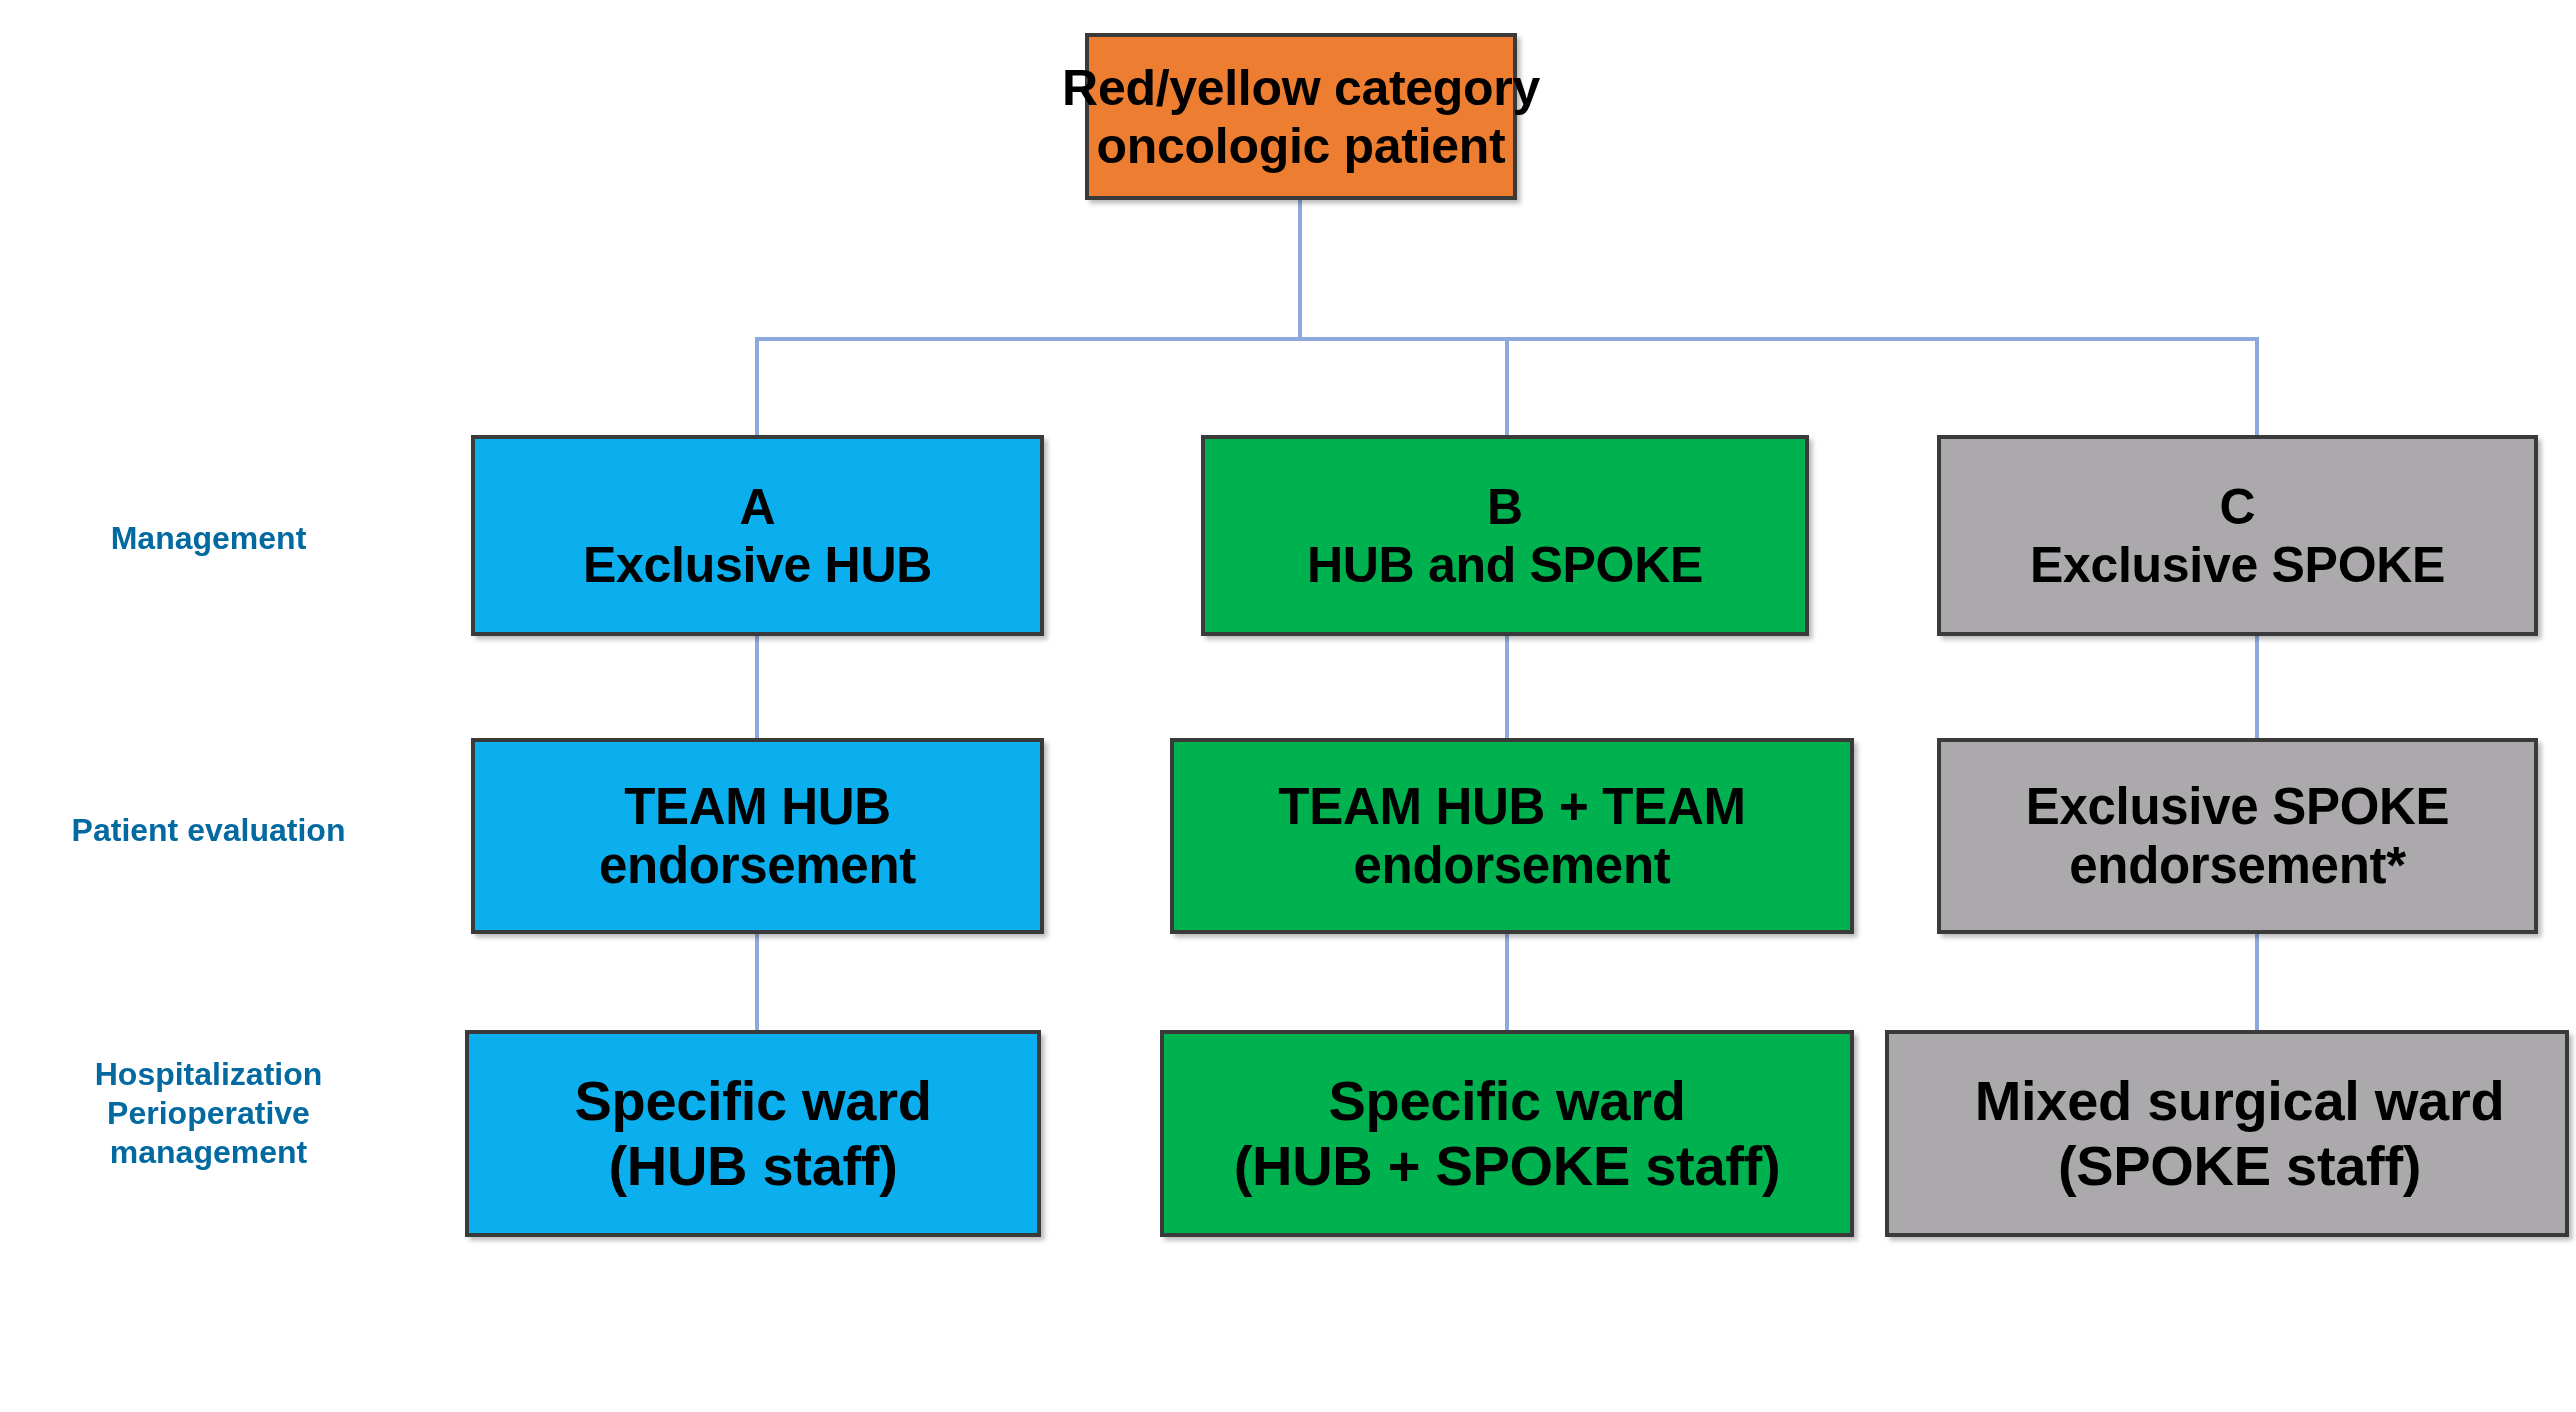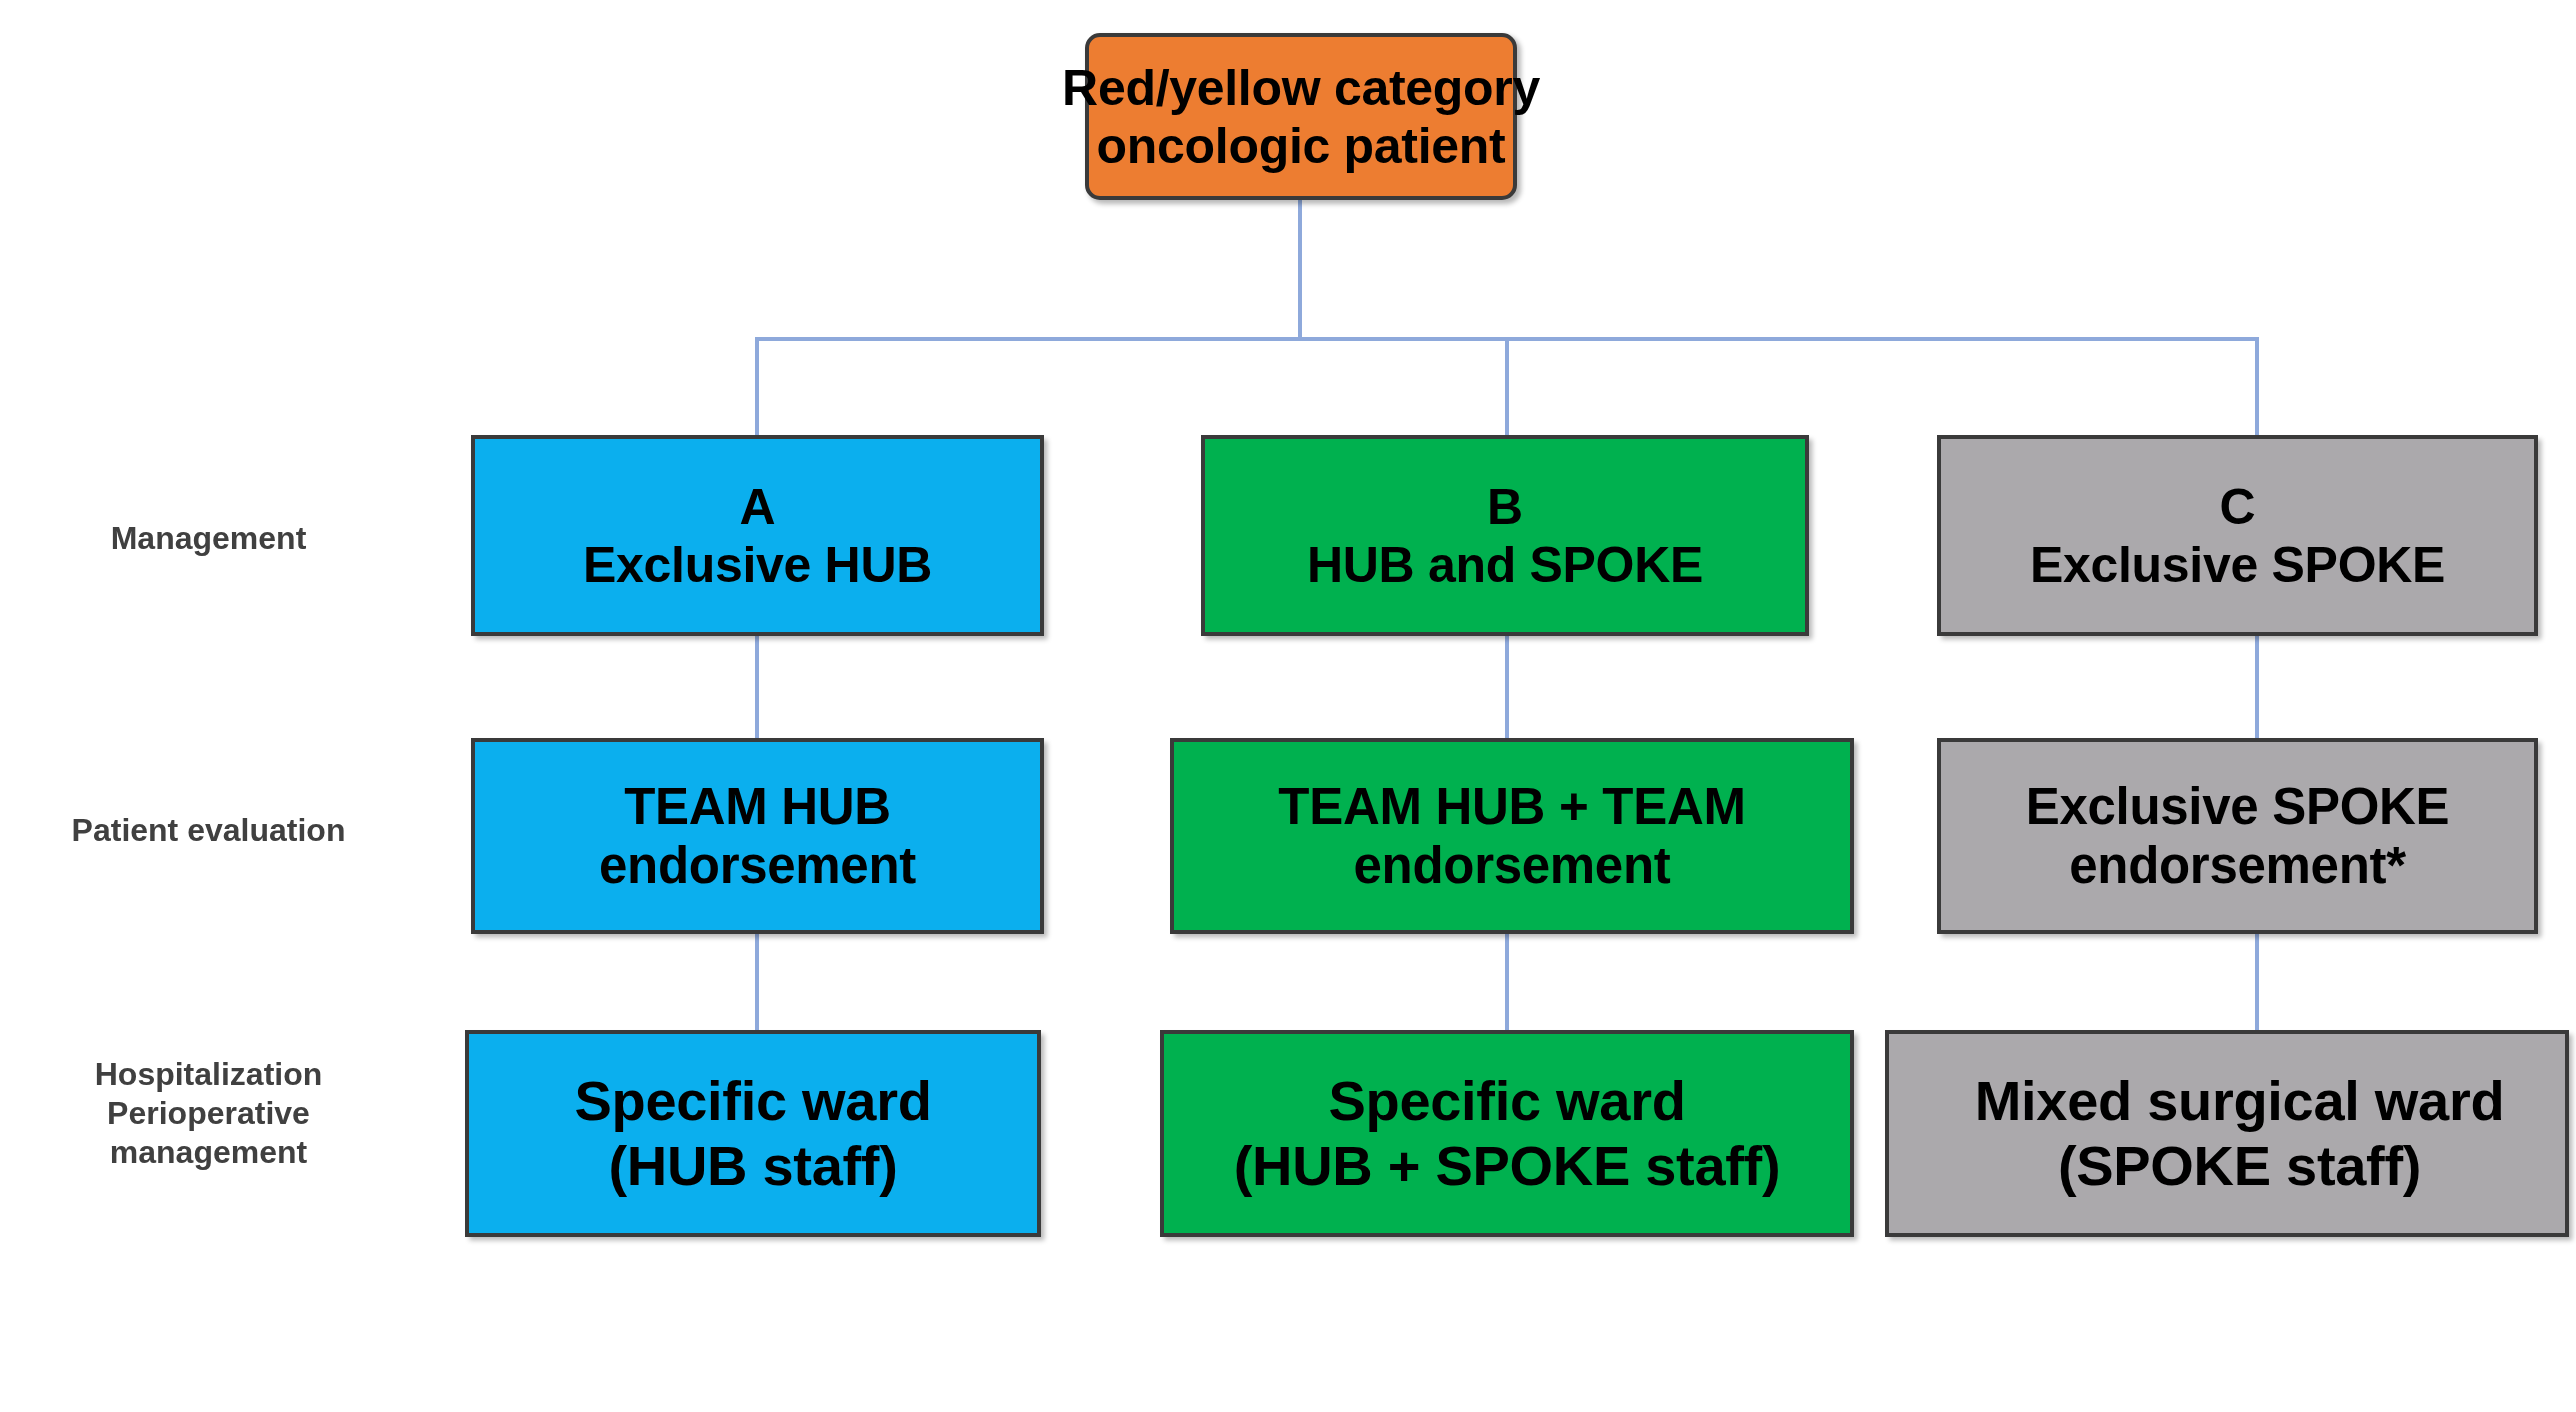"Red/yellow category" .orange { border-radius: 15px -> none }
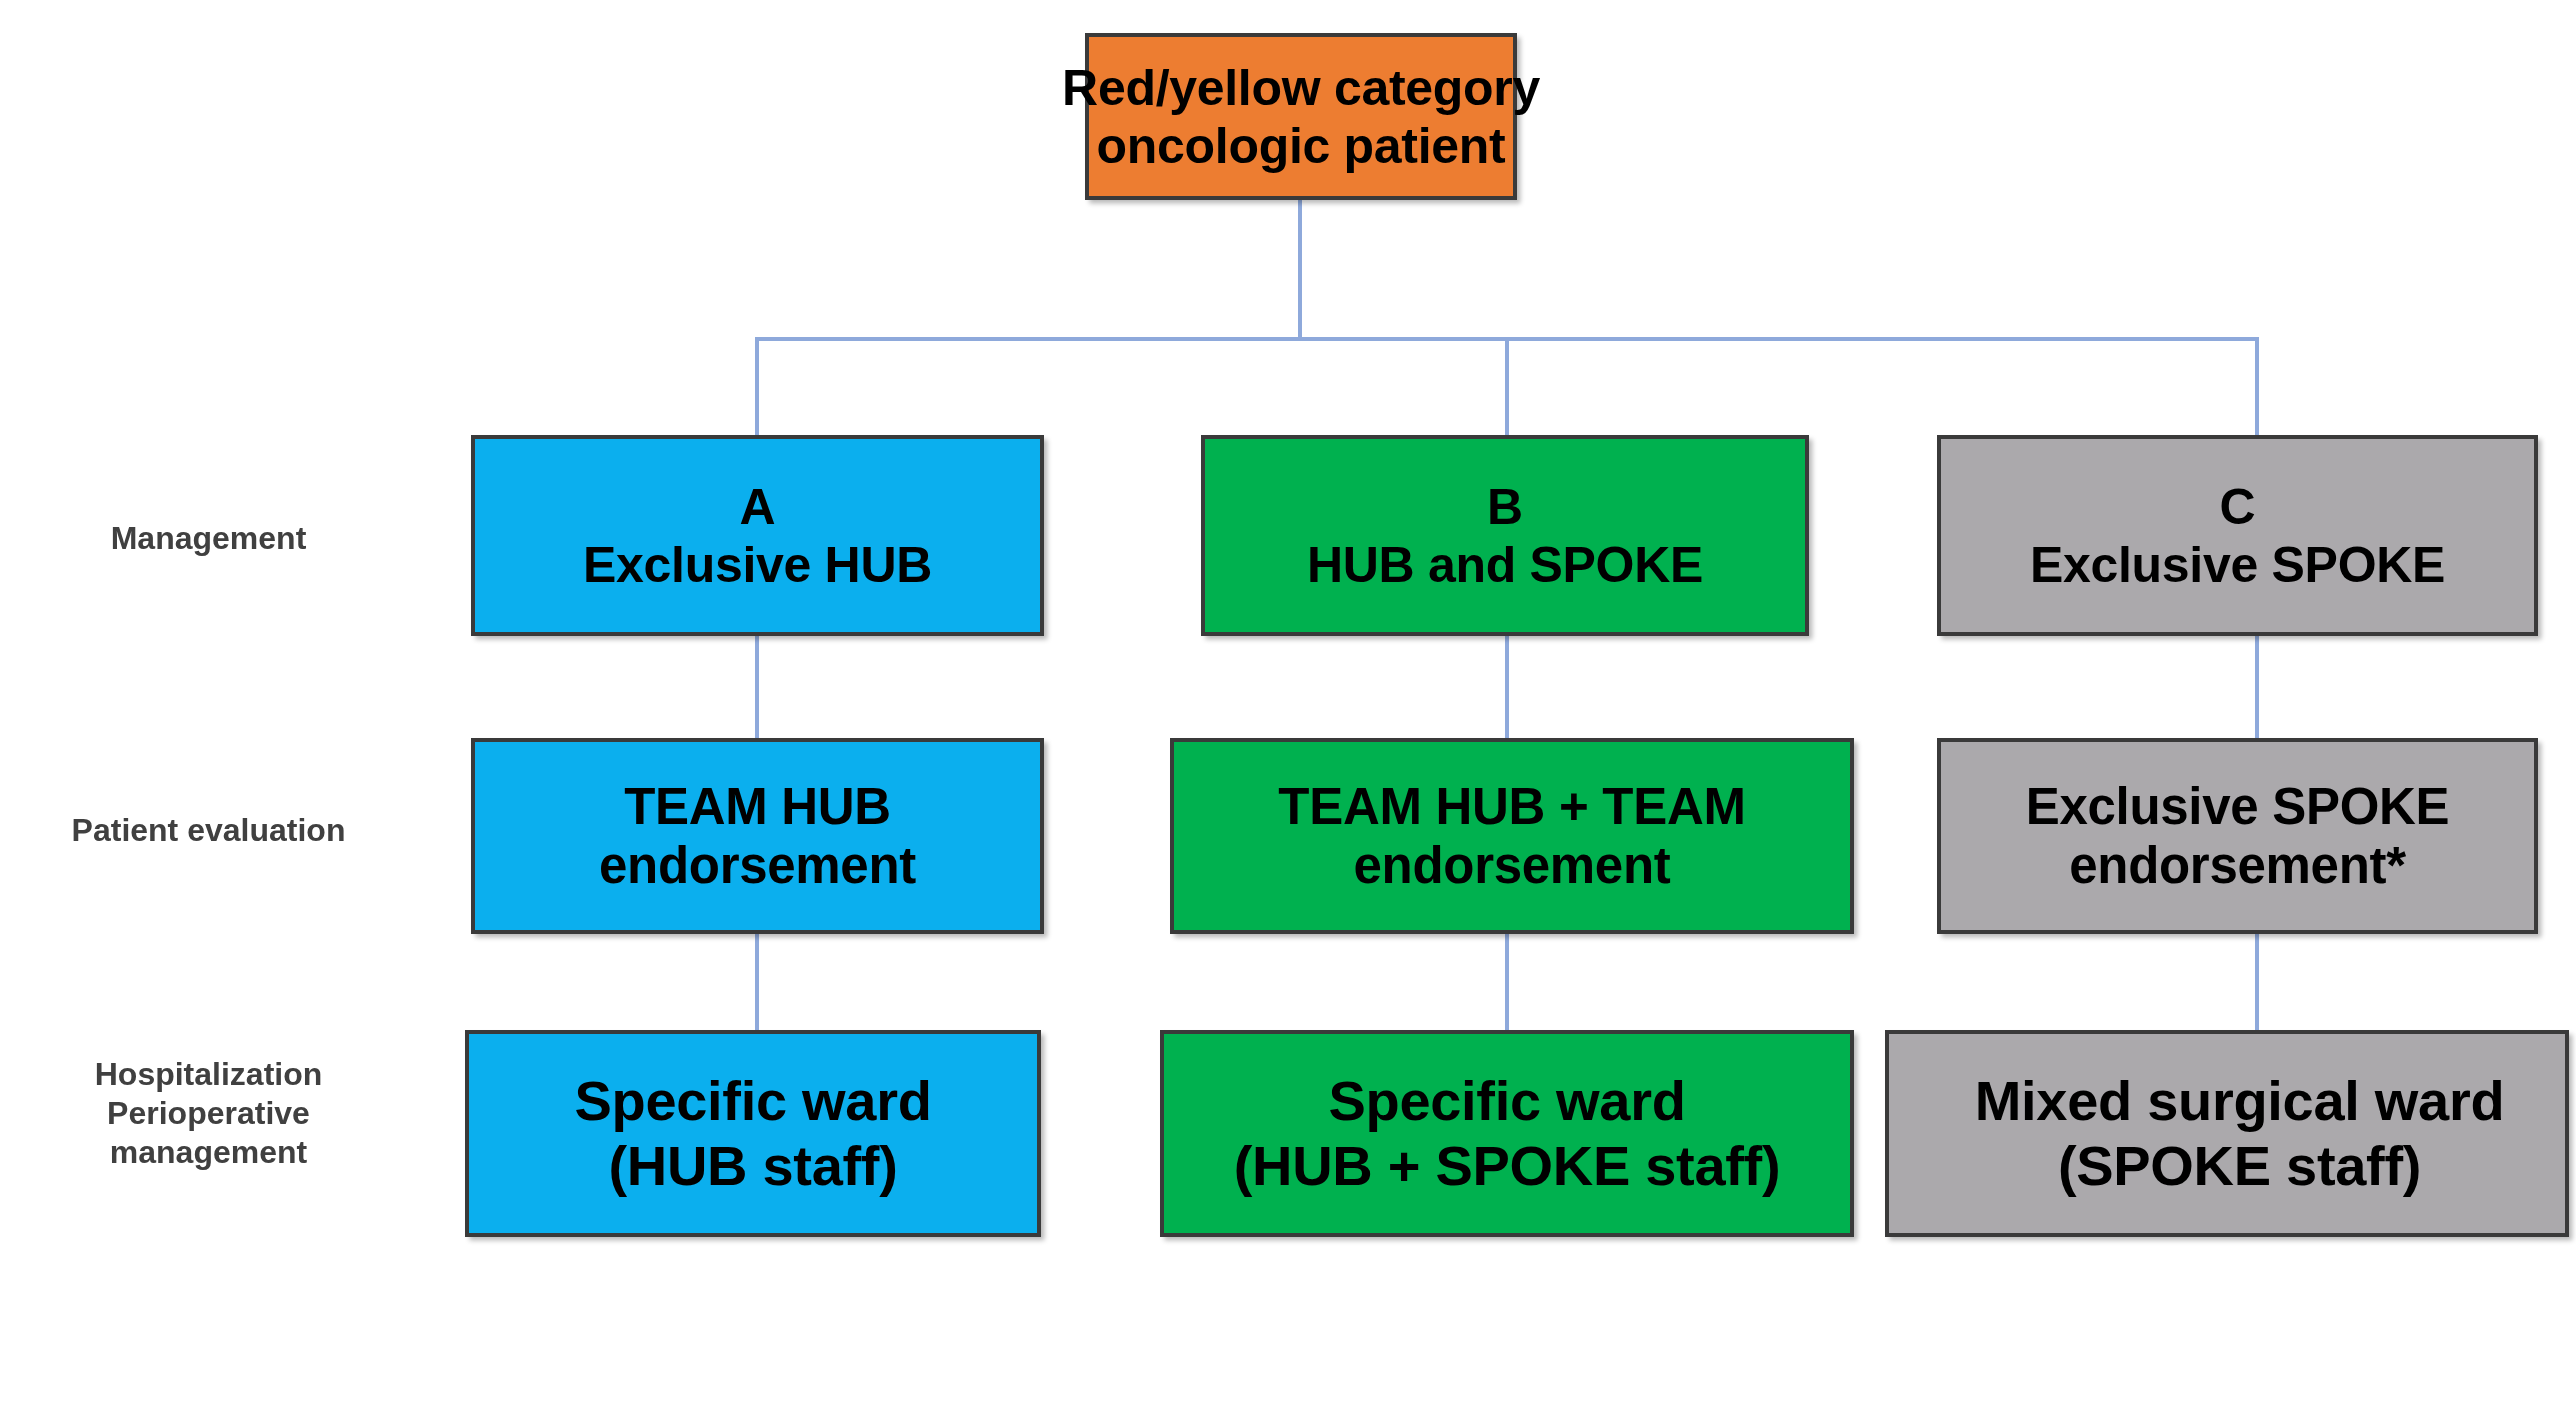"Management" .row-label { color: #404040 -> #0369a1 }
